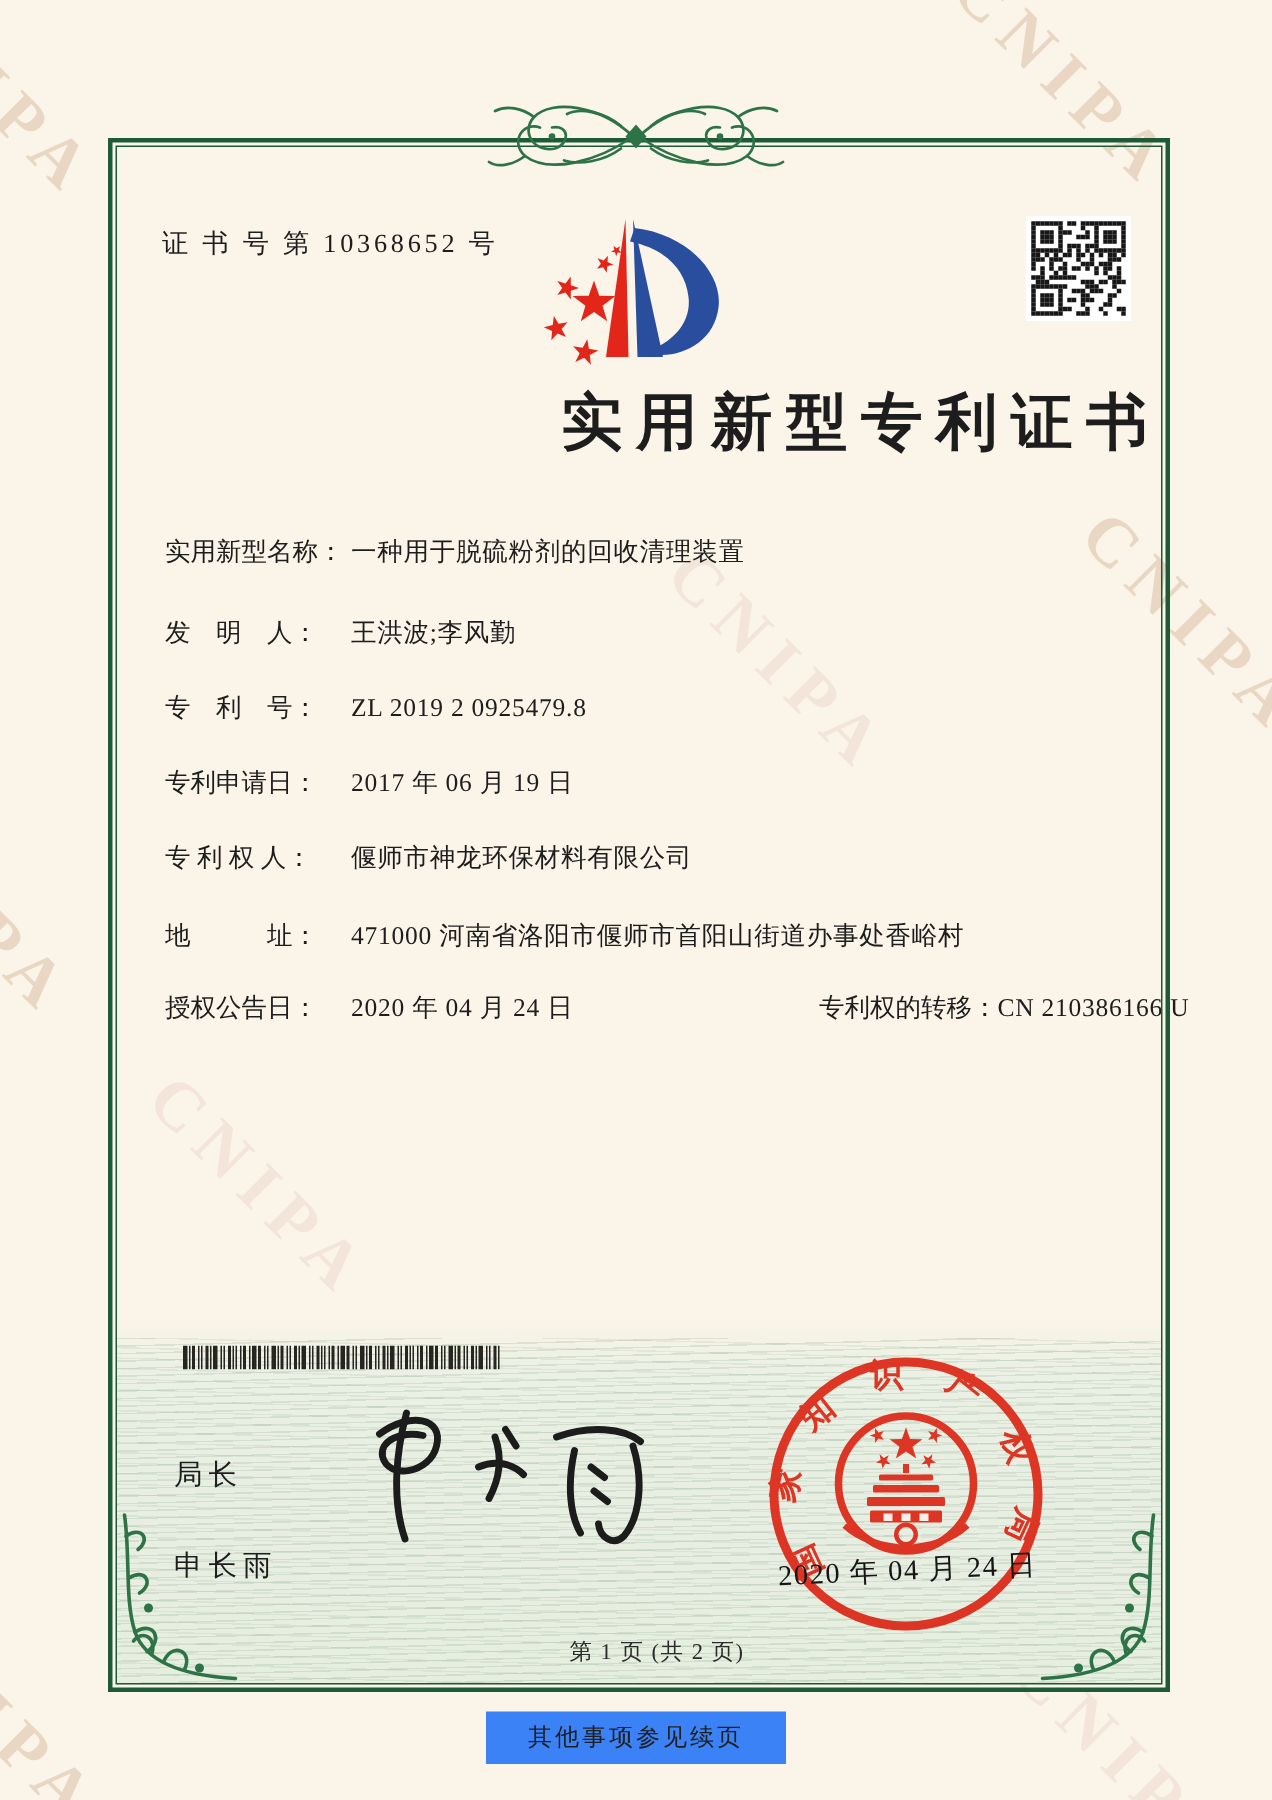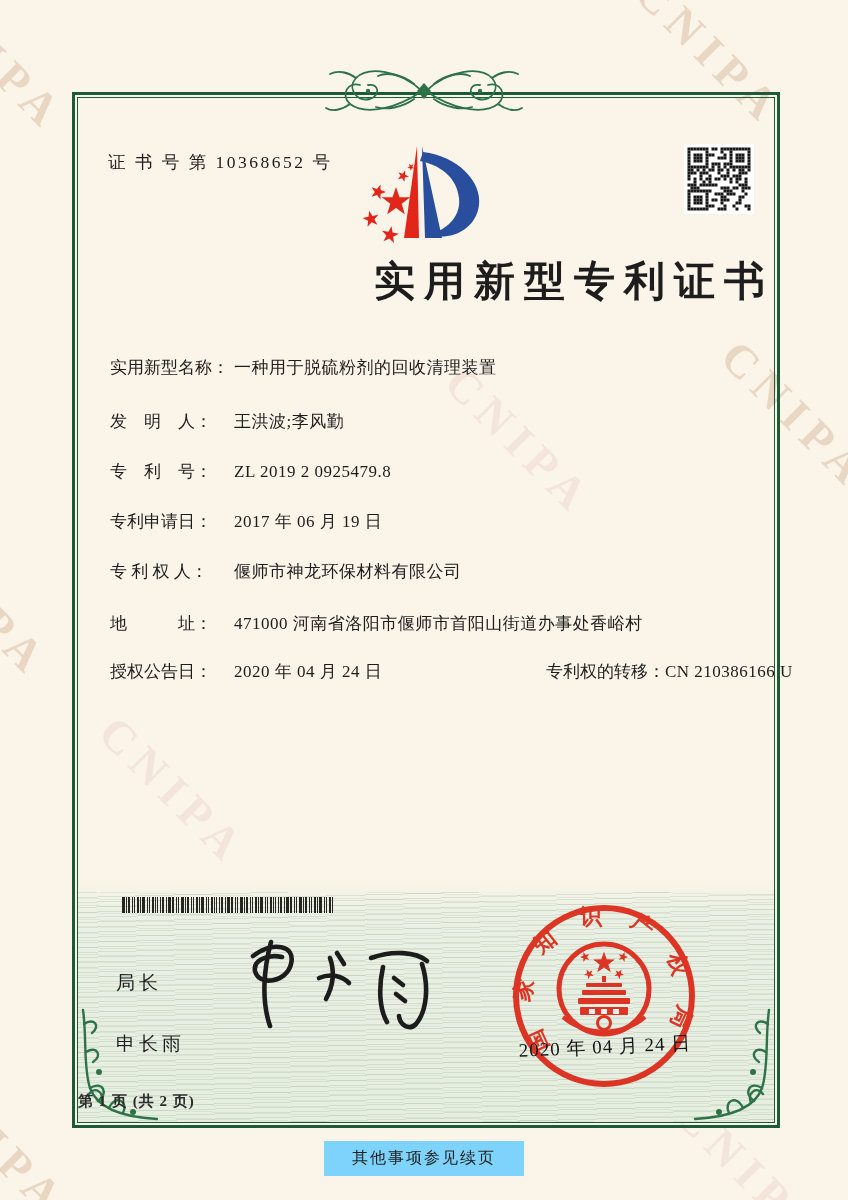"第 1 页 (共 2" .page-info { font-weight: bold -> none; text-align: left -> center }
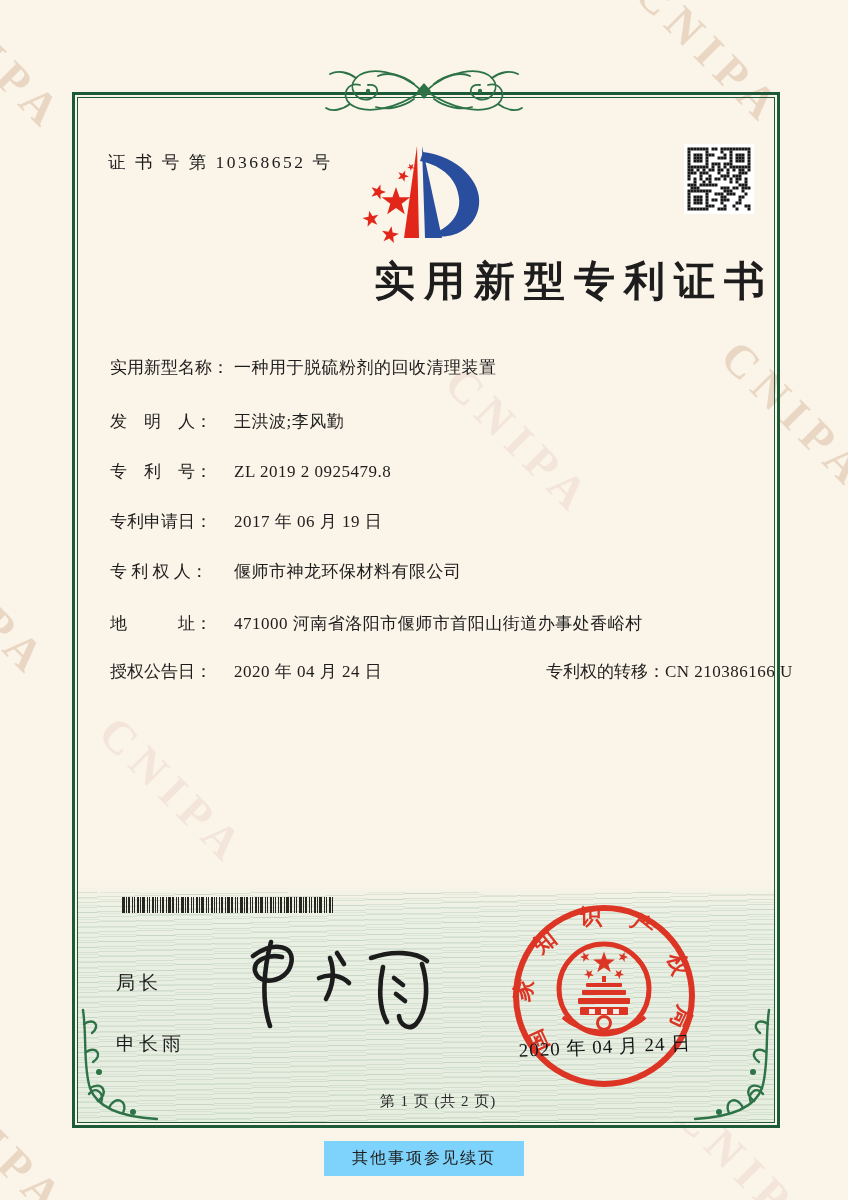"其他事项参见续页" .footer-note { background: #7dd3fc -> #3b82f6 }
